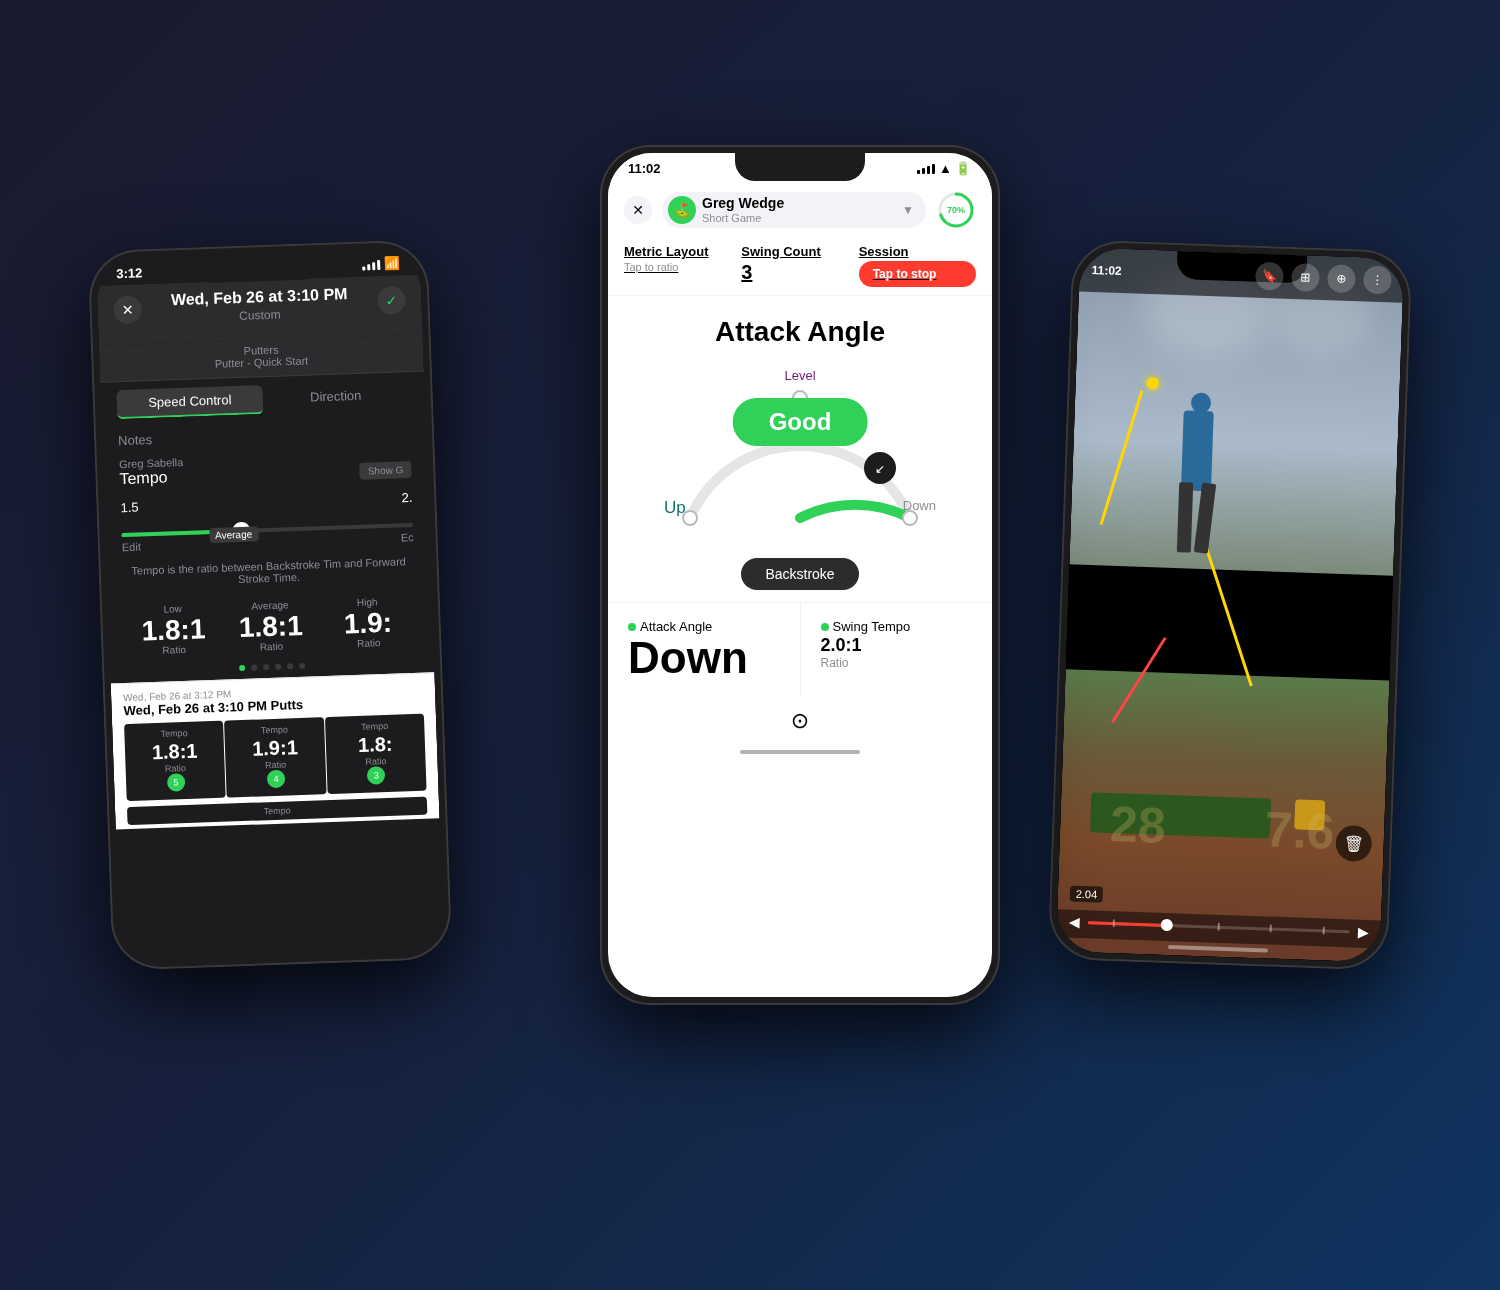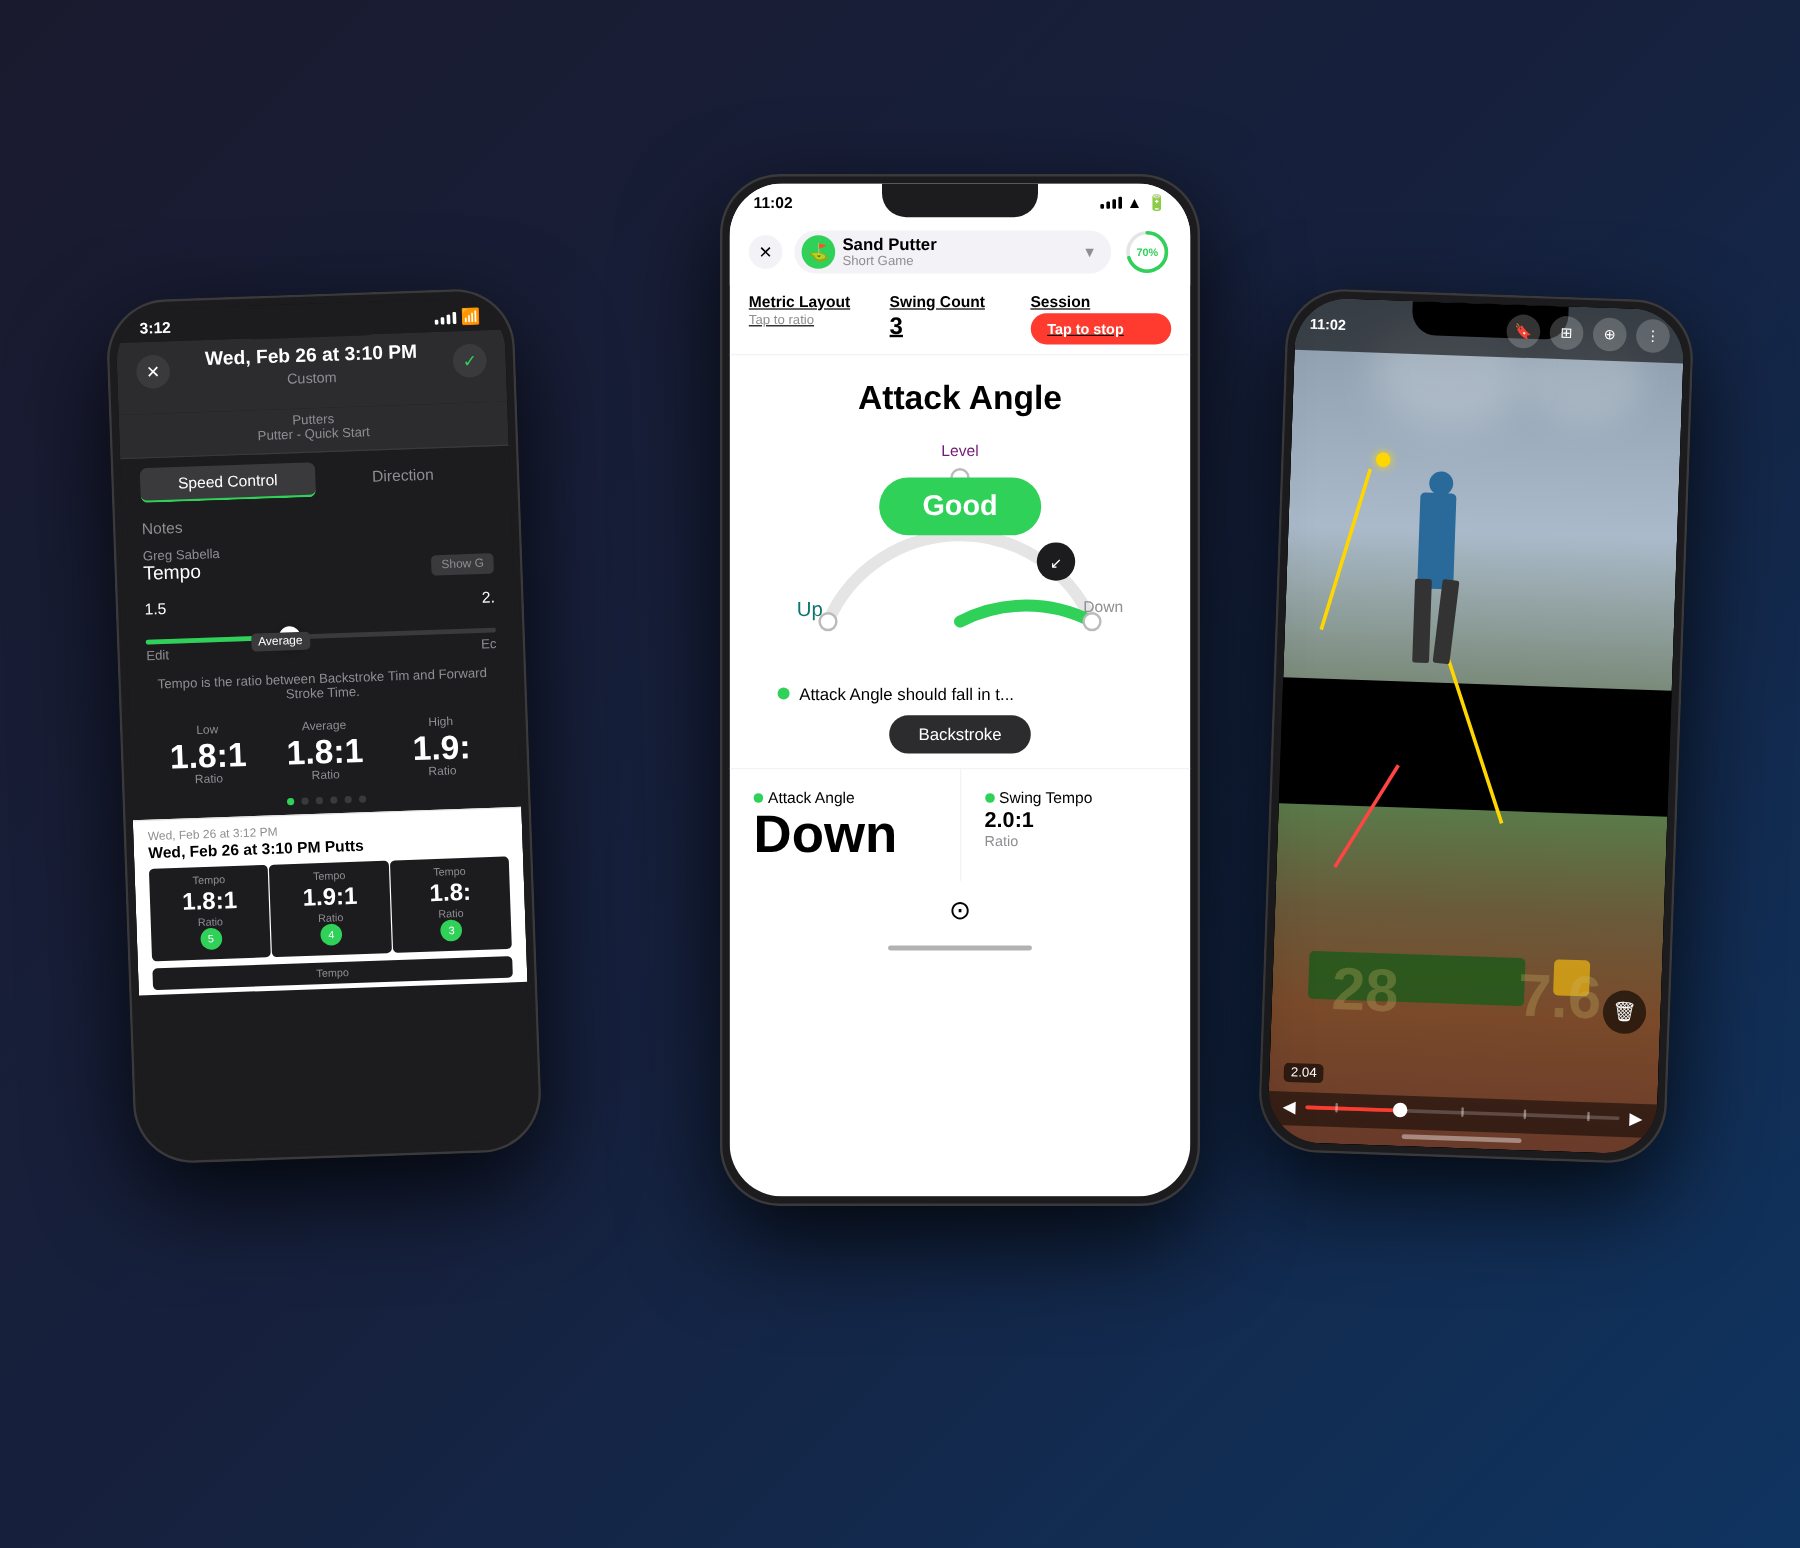"Sand Putter" div.club-name { text: Sand Putter -> Greg Wedge }
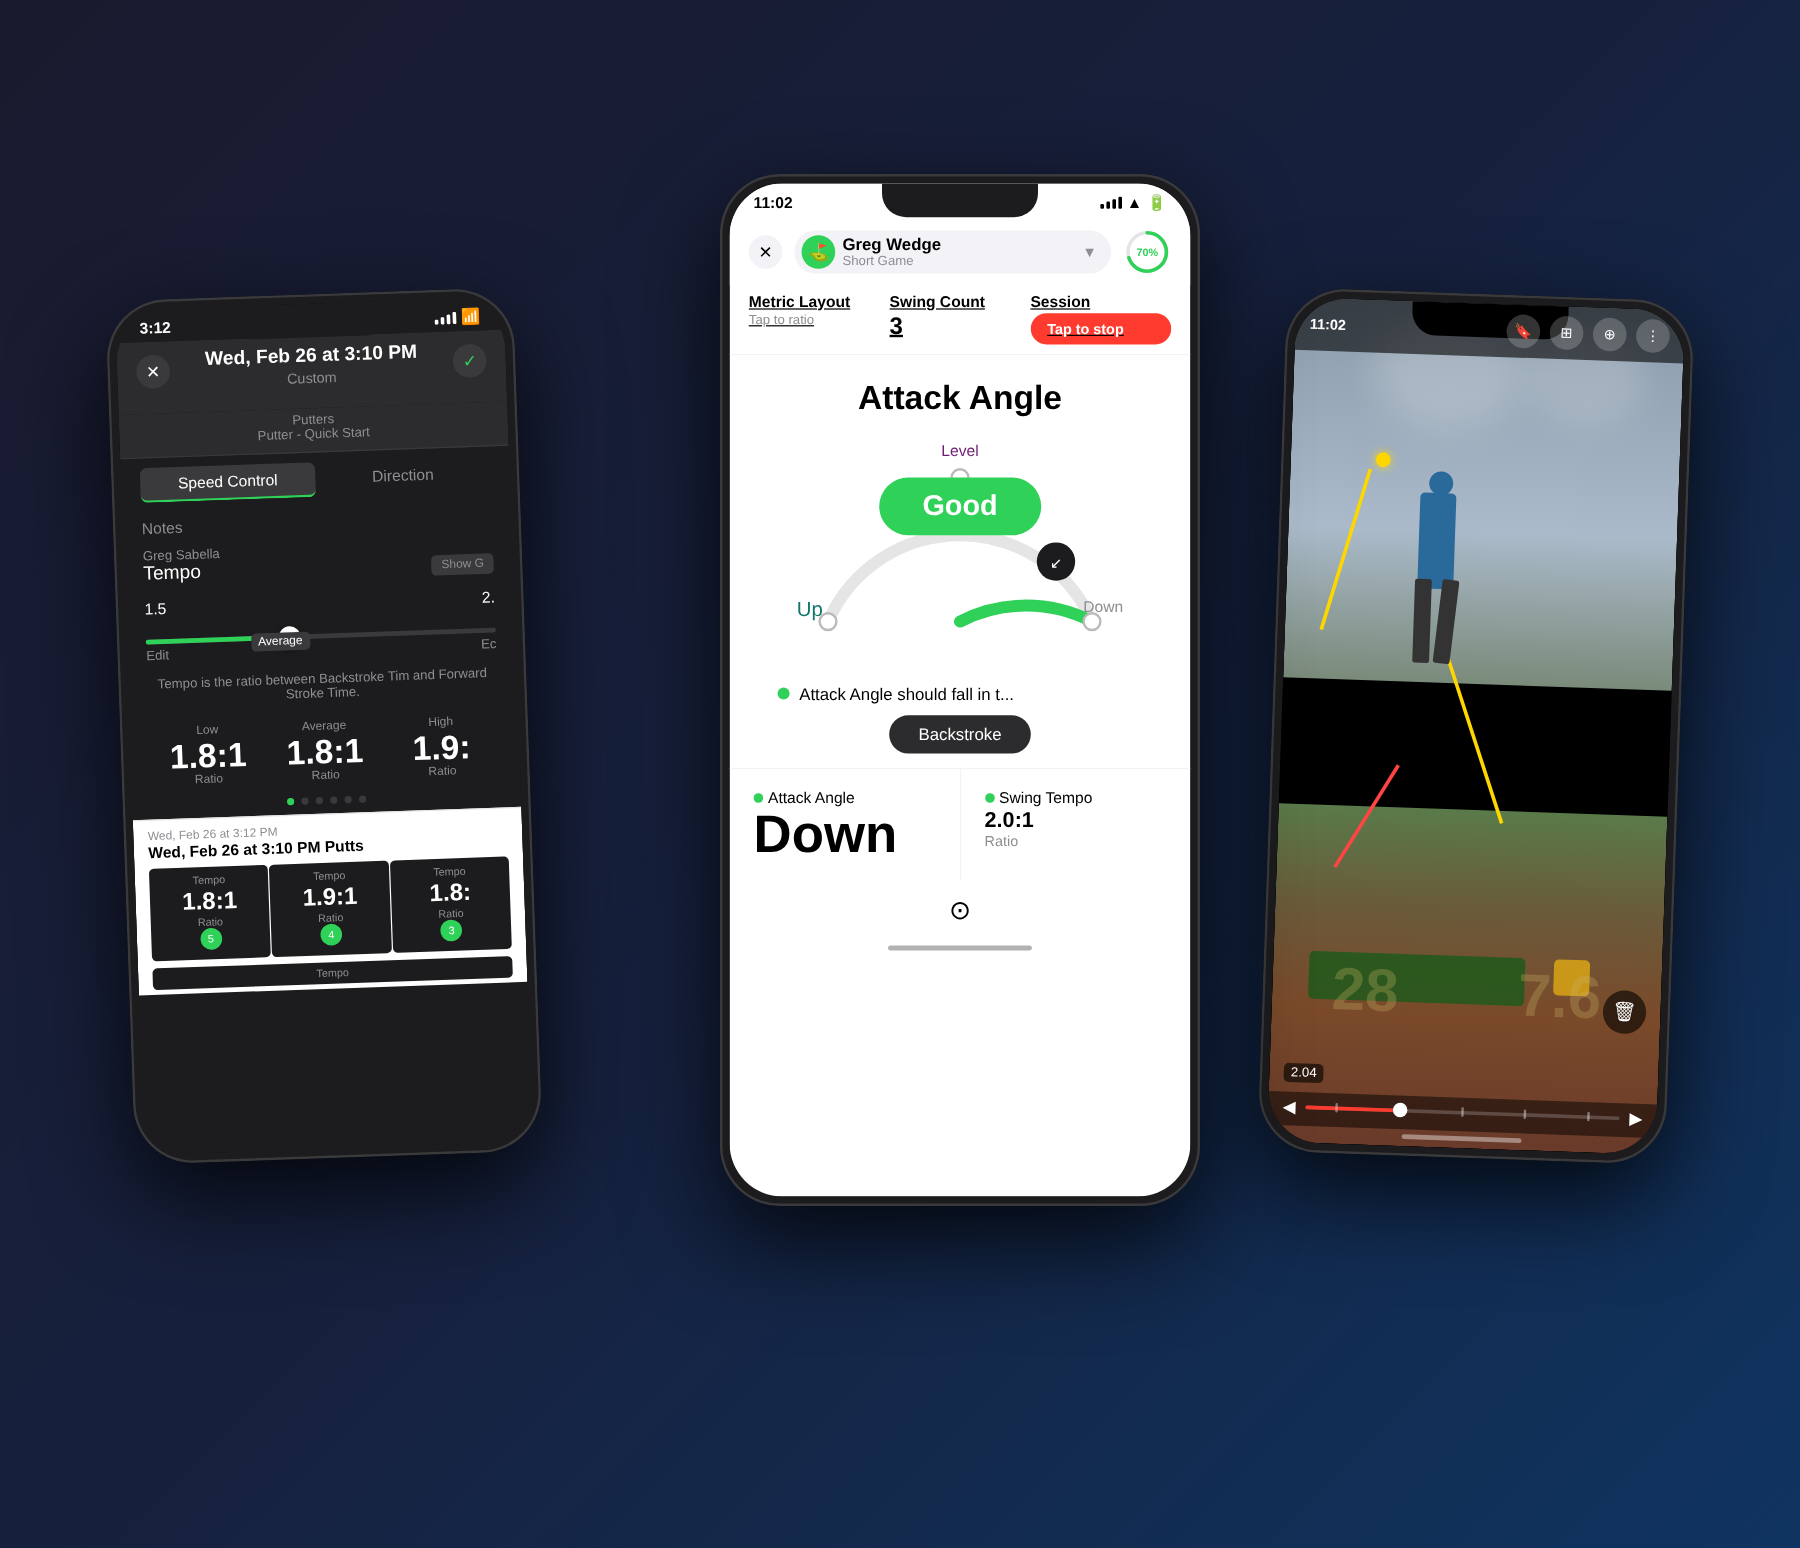"Attack Angle should fall in" div.green-info-row { html: <div> <div></div> <div>Attack Angle should fall in t...</div> </div> -> none }
